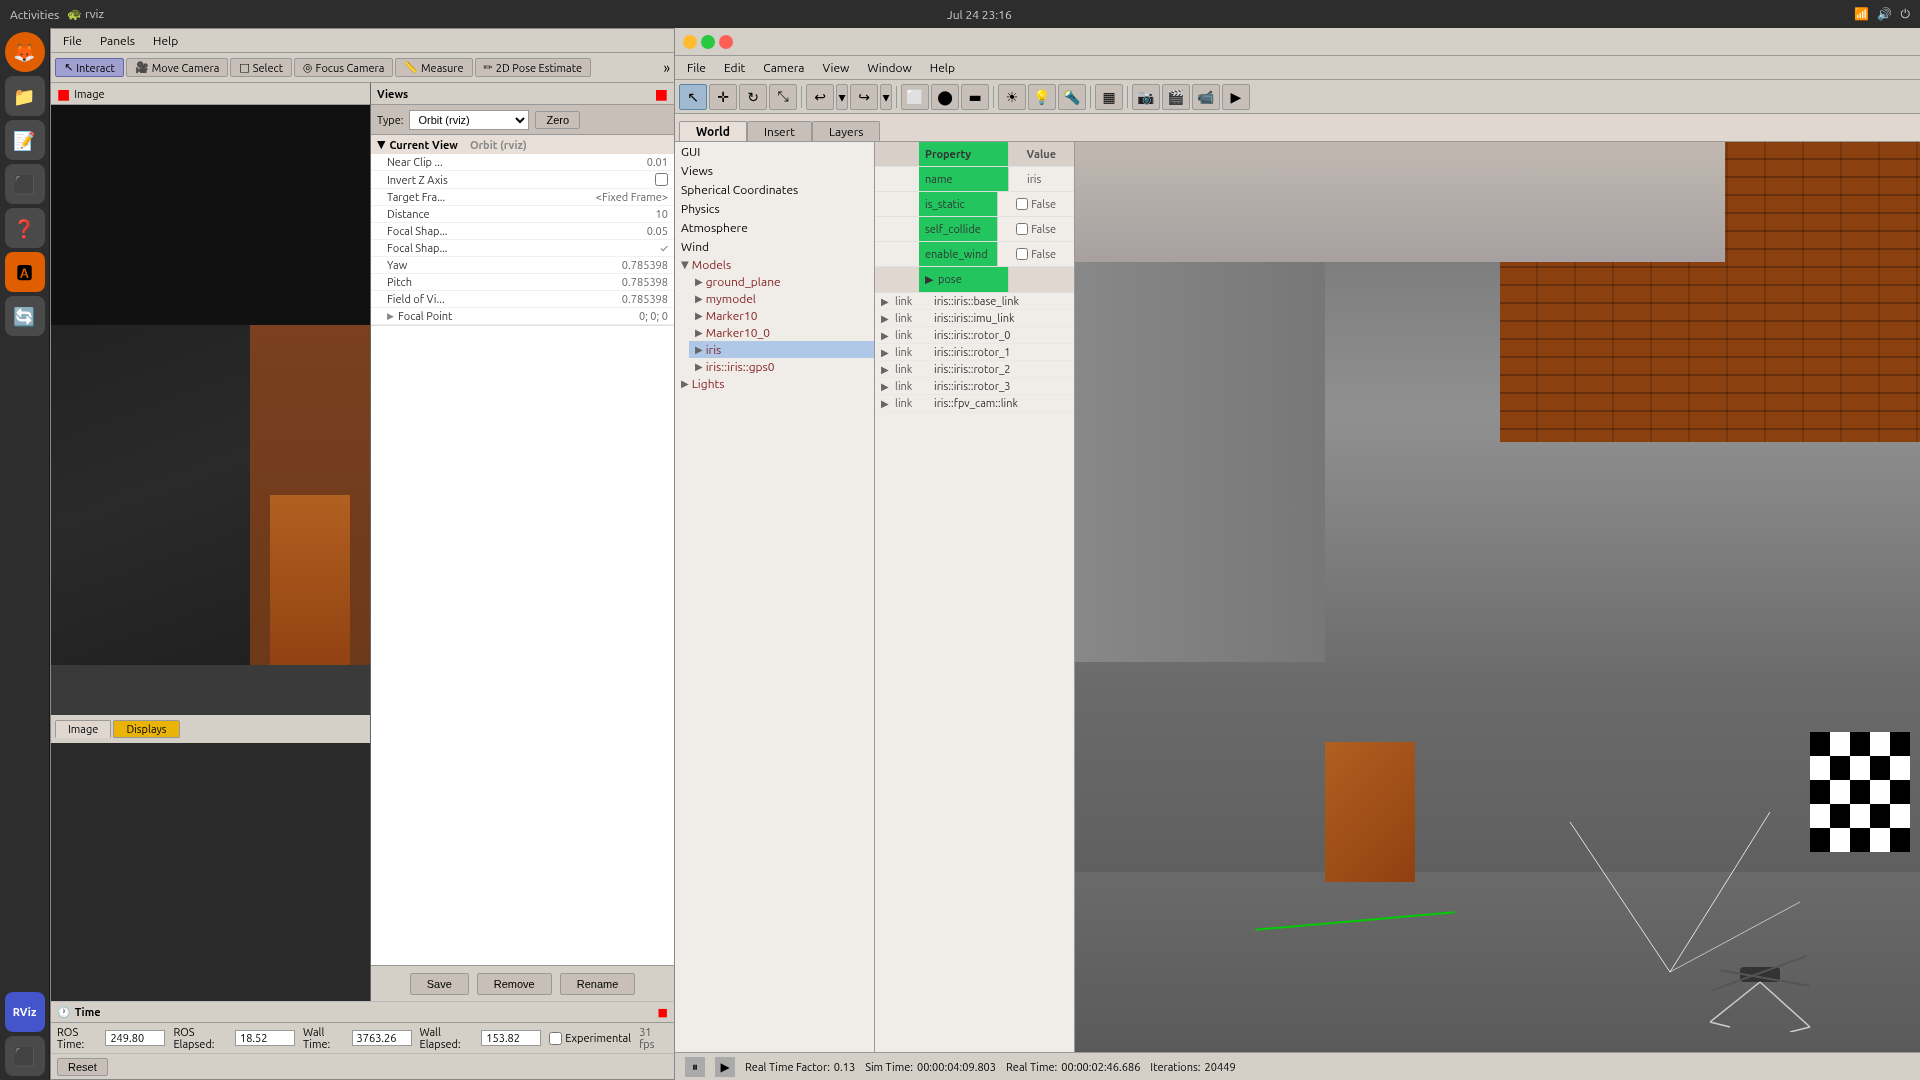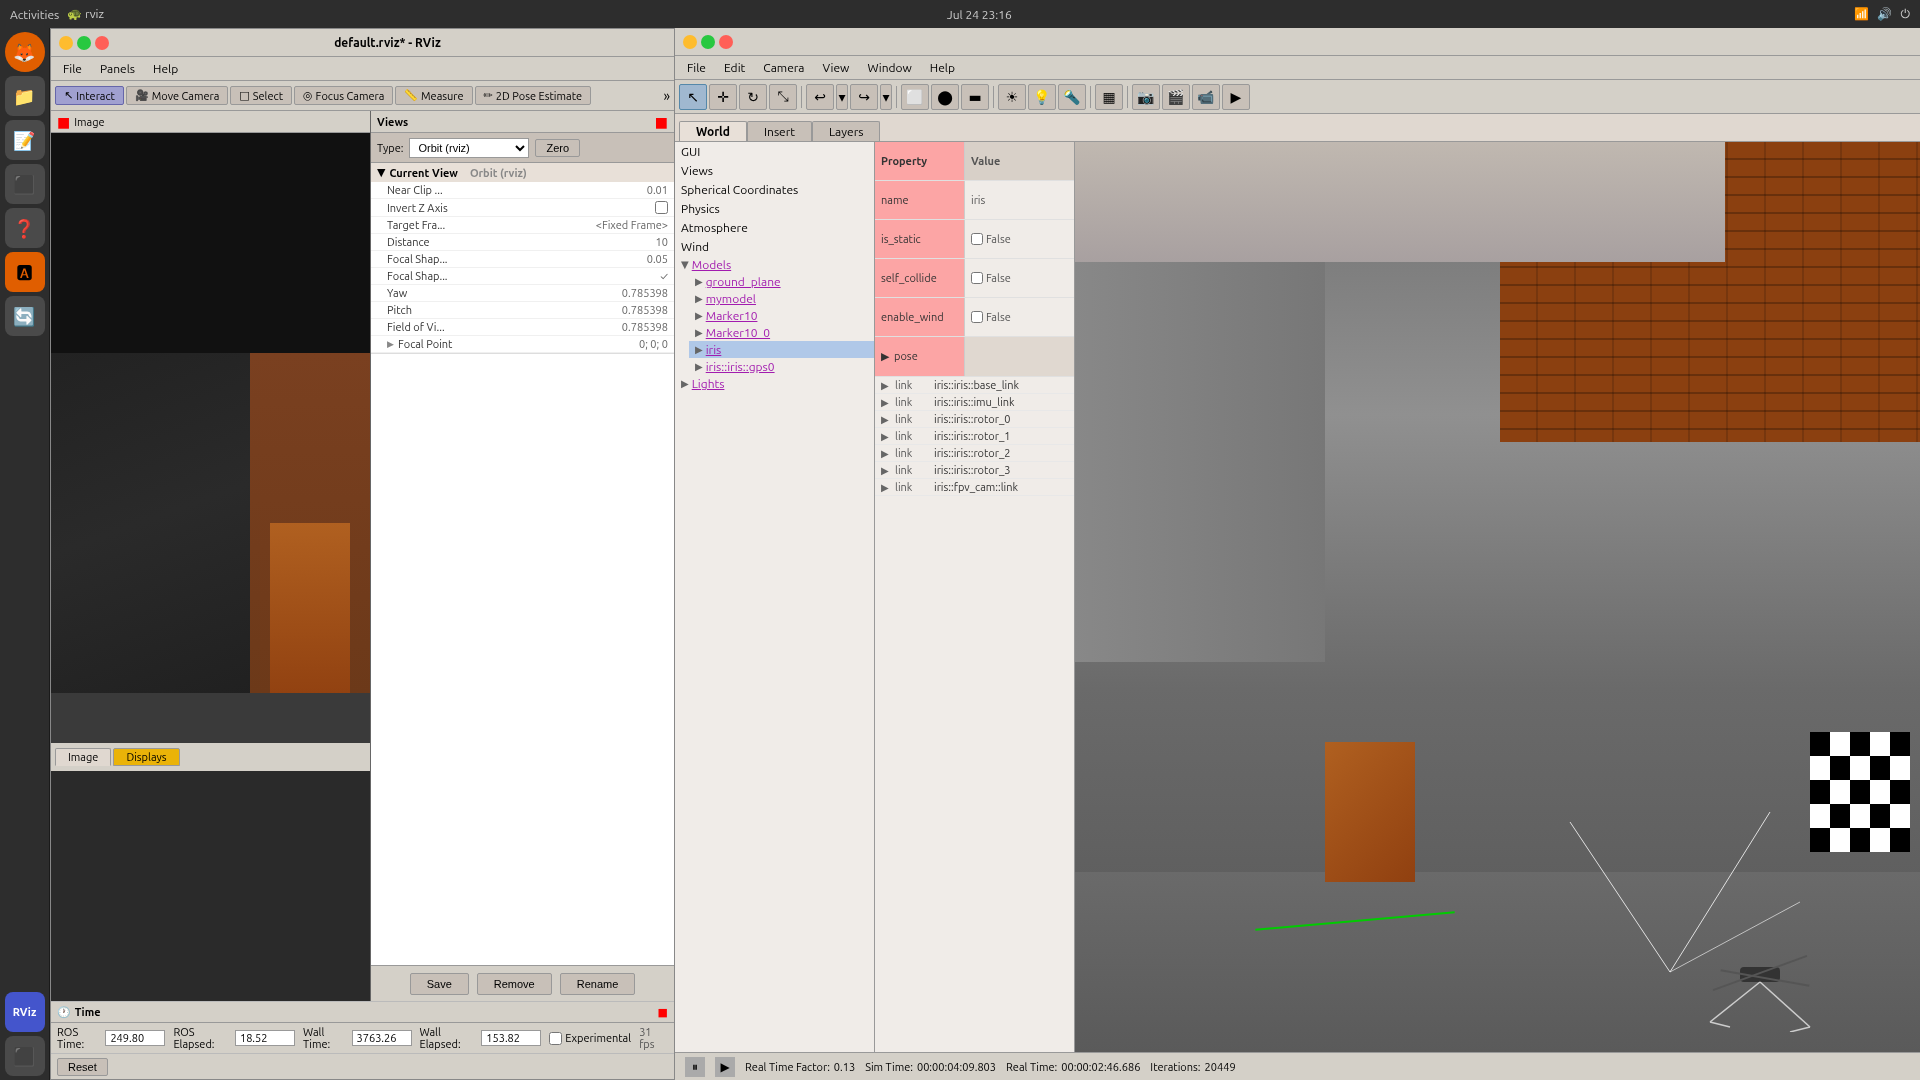"default.rviz* - RViz" div.window-titlebar { html: <div> <div> <button></button> <button></button> <button></button> </div> <div>default.rviz* - RViz</div> </div> -> none }
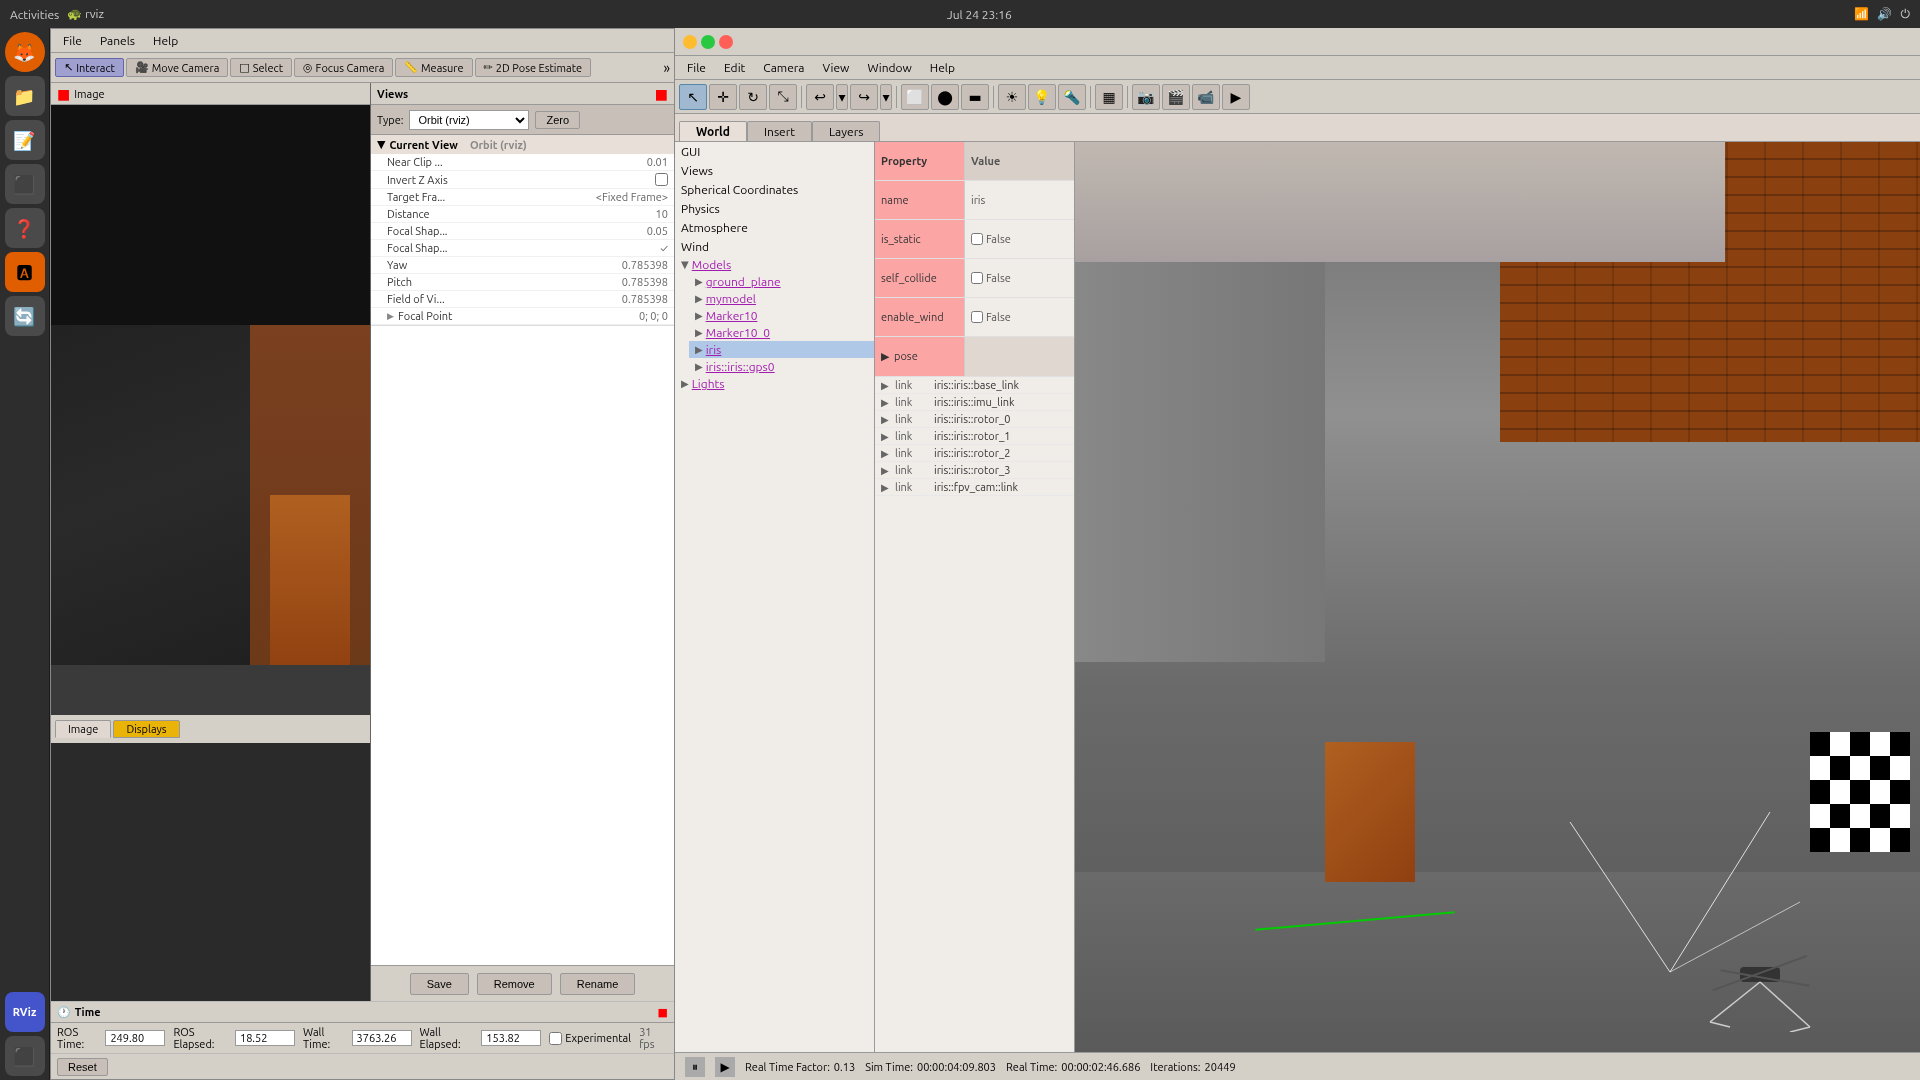"Property" .gz-prop-key { background: #fca5a5 -> #22c55e; margin-left: none -> 44px; padding: 13px 6px -> 6px 6px }
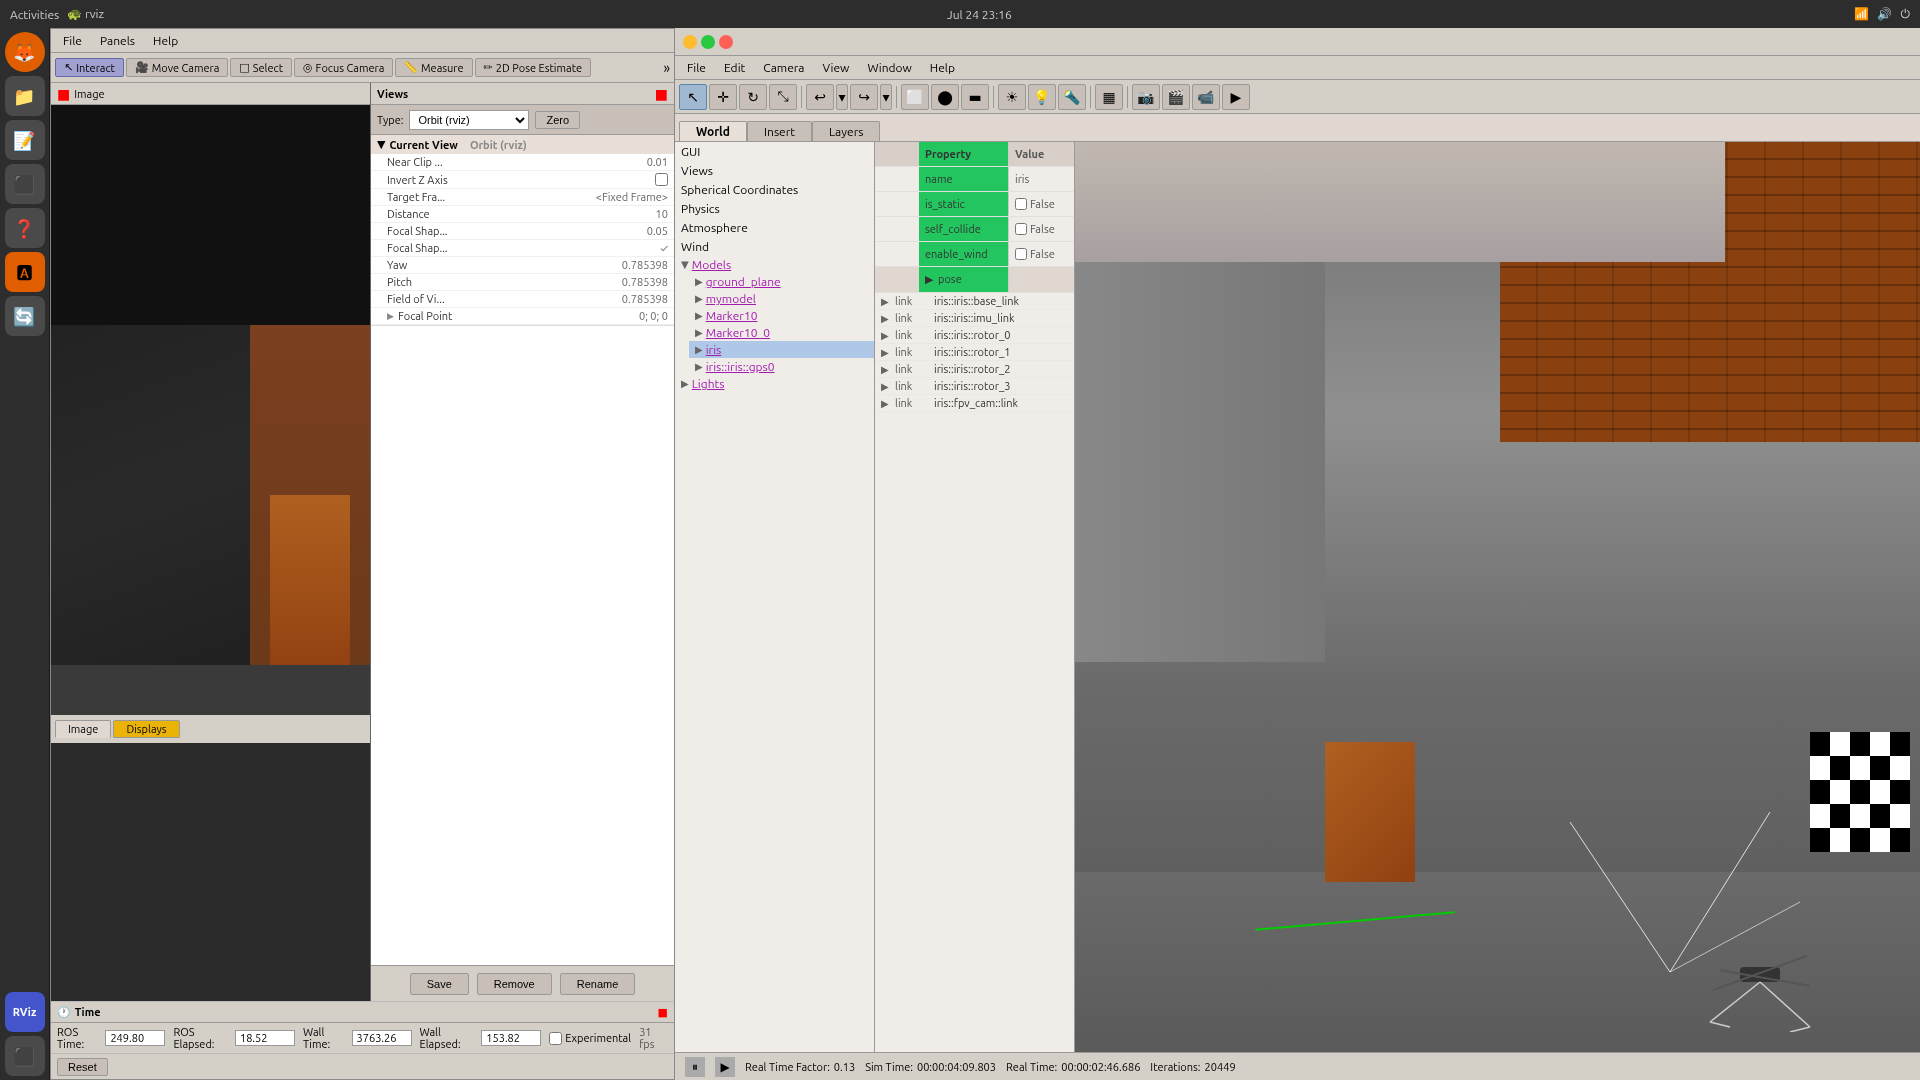"Value" .gz-prop-val { padding: 3px 6px -> 3px 18px }
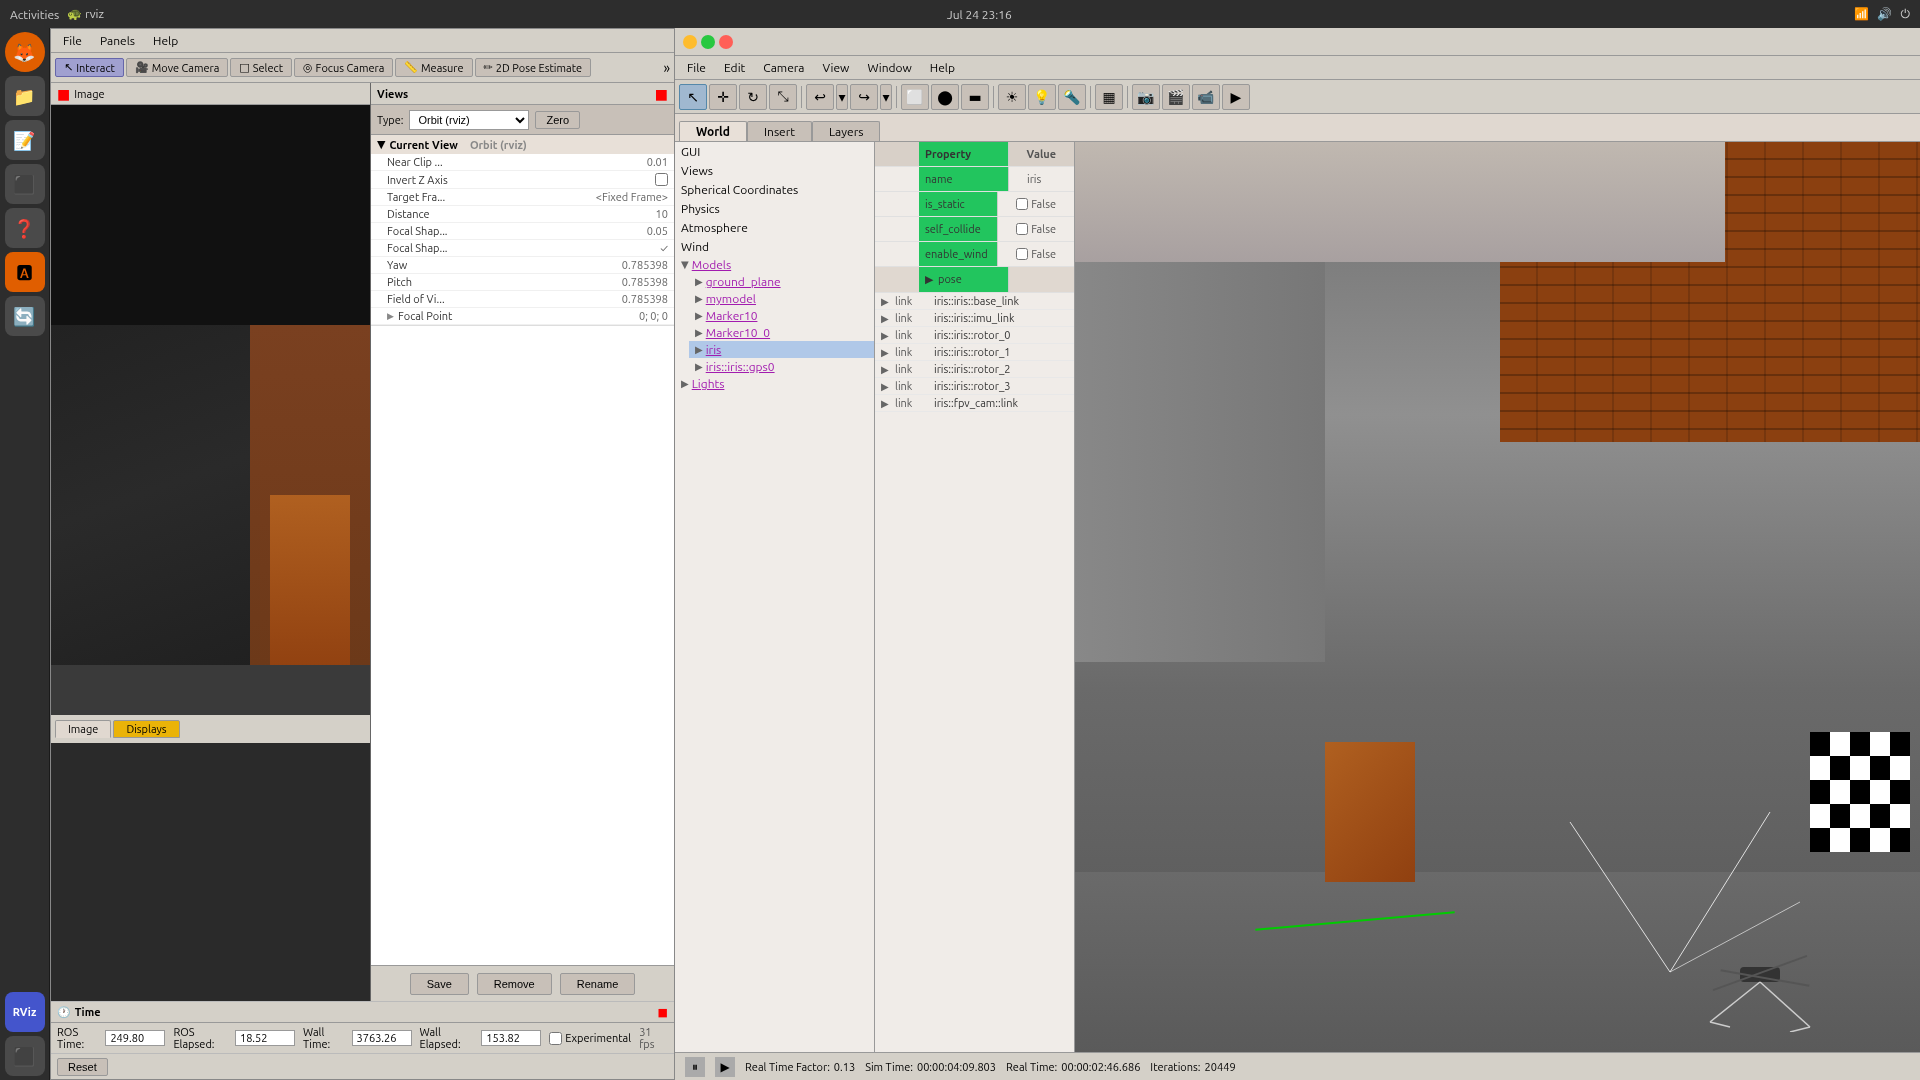"Models" .gz-tree-label { color: #a21caf -> #7f1d1d; text-decoration: underline -> none }
